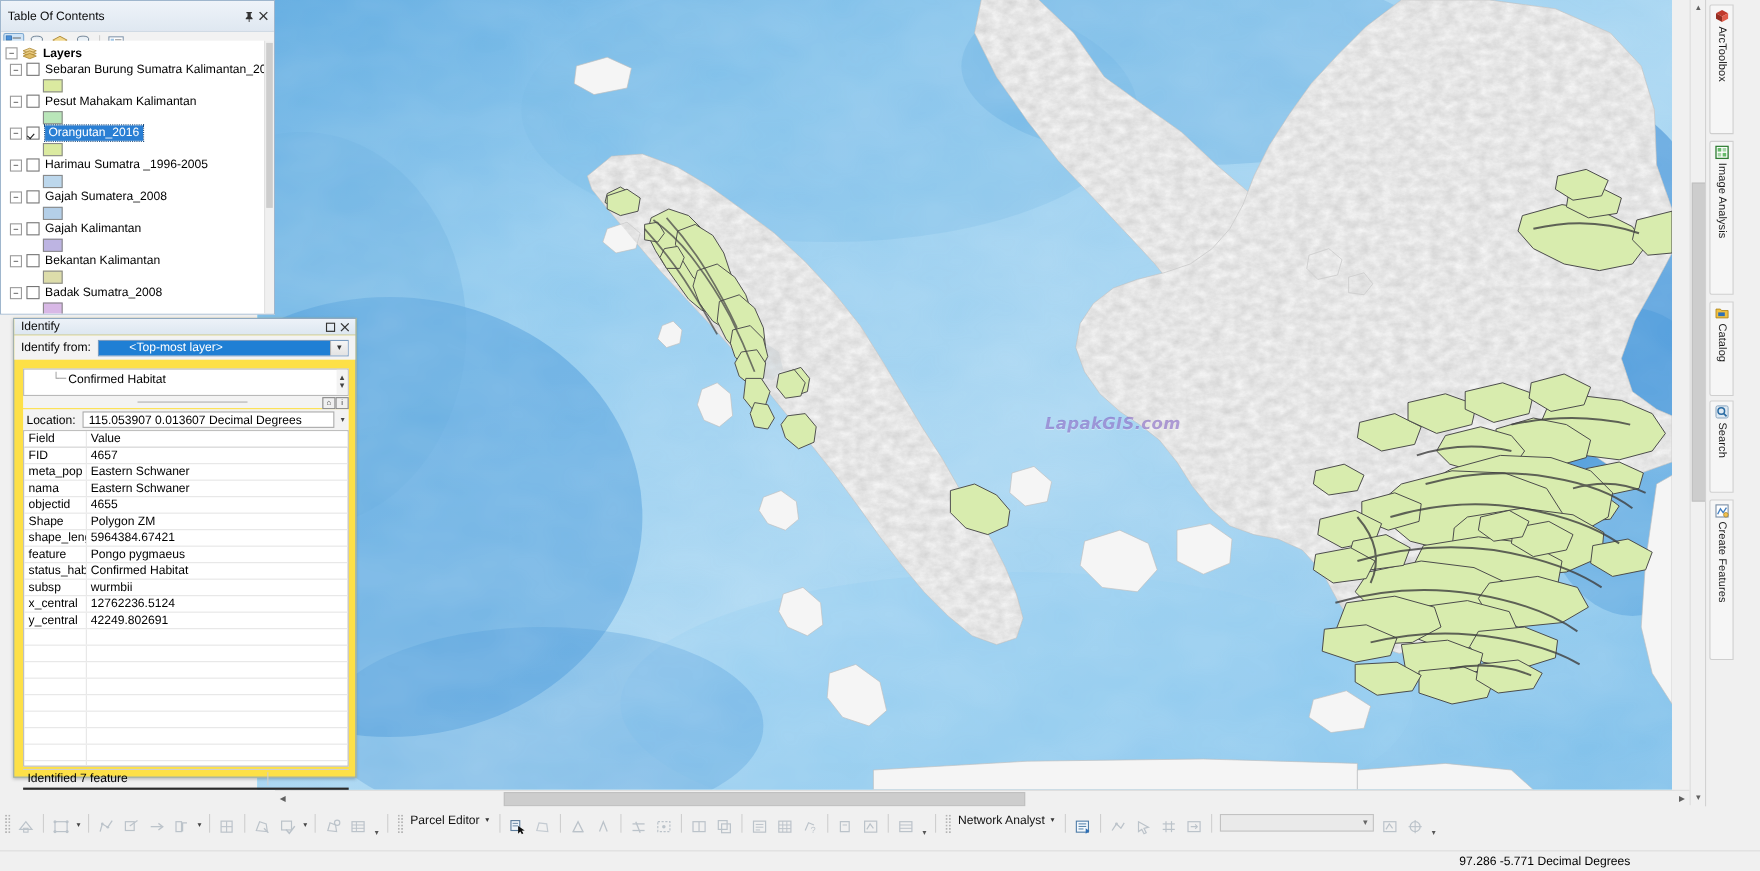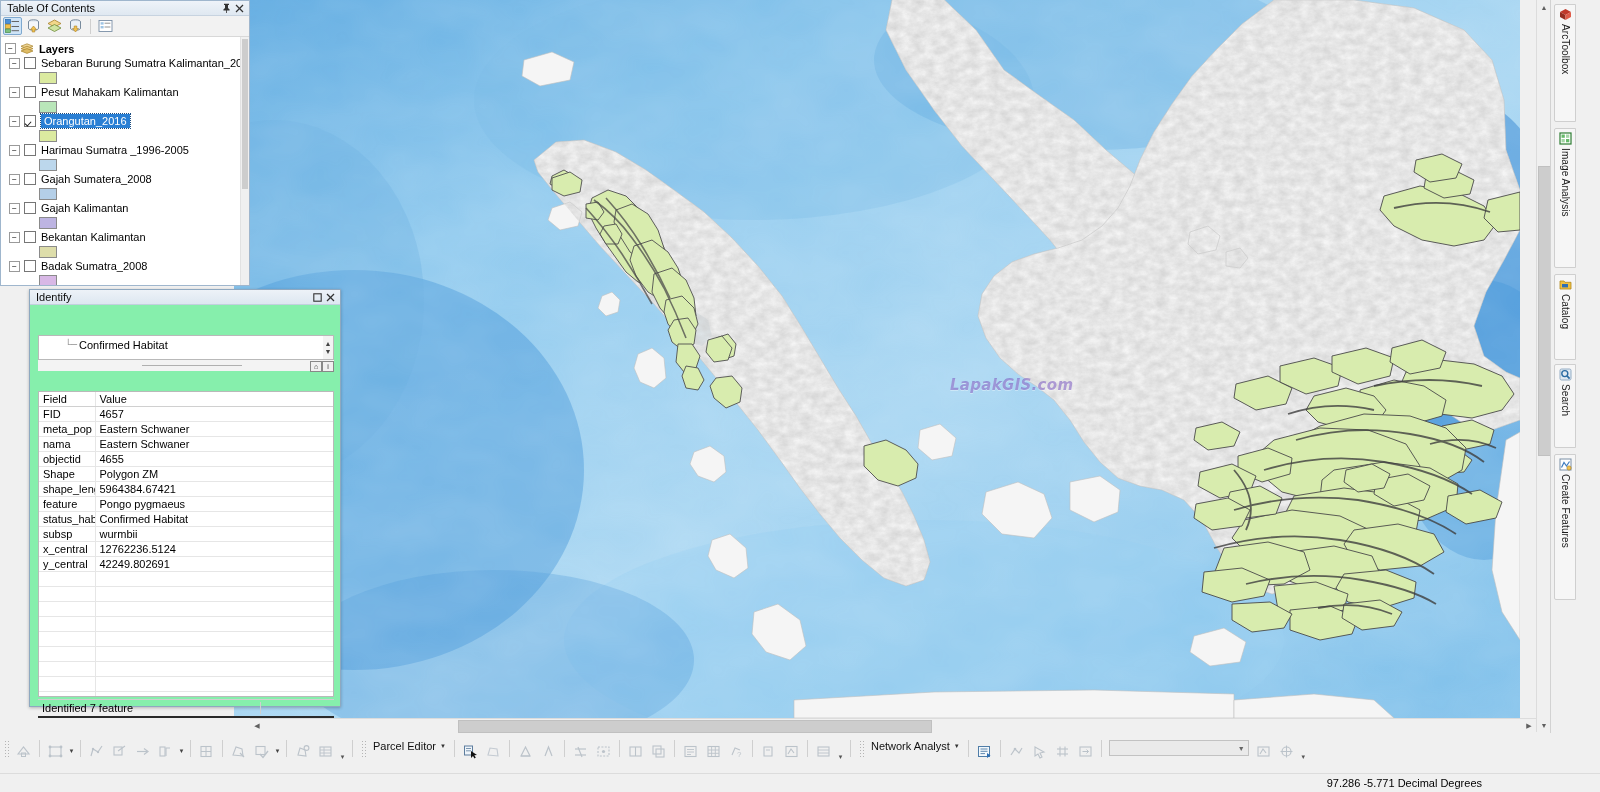"Table Of Contents" #toc-title { height: 15px -> 28px }
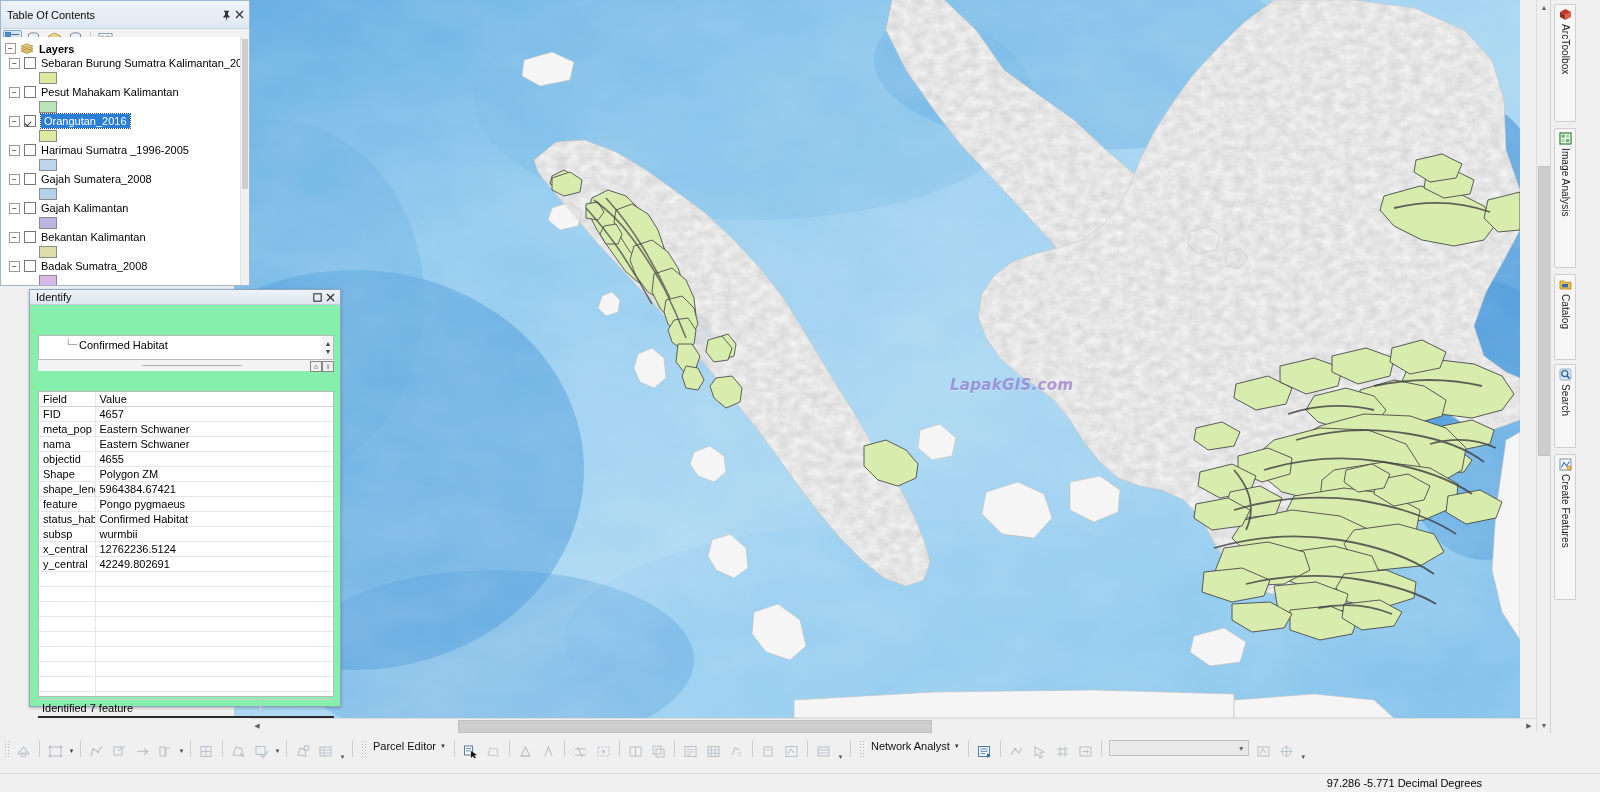"Identify" #identify { background: #86efac -> #fde047; left: 29px -> 12px }
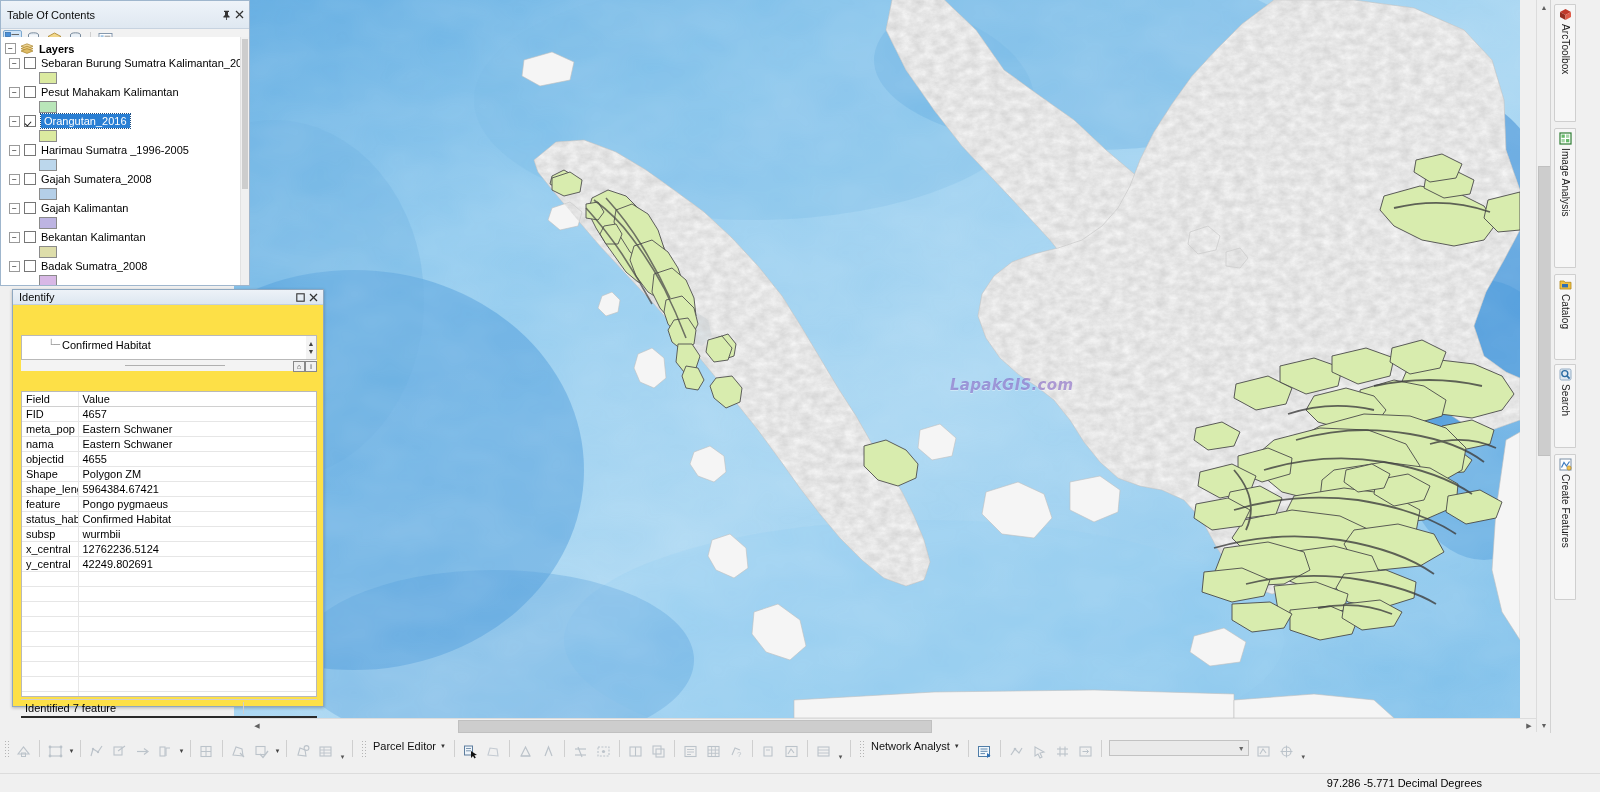"Identify from:" div { html: none -> <div> <span>Identify from:</span> <div> <span>&lt;Top-most layer&gt;</span> <span>▼</span> </div> </div> }
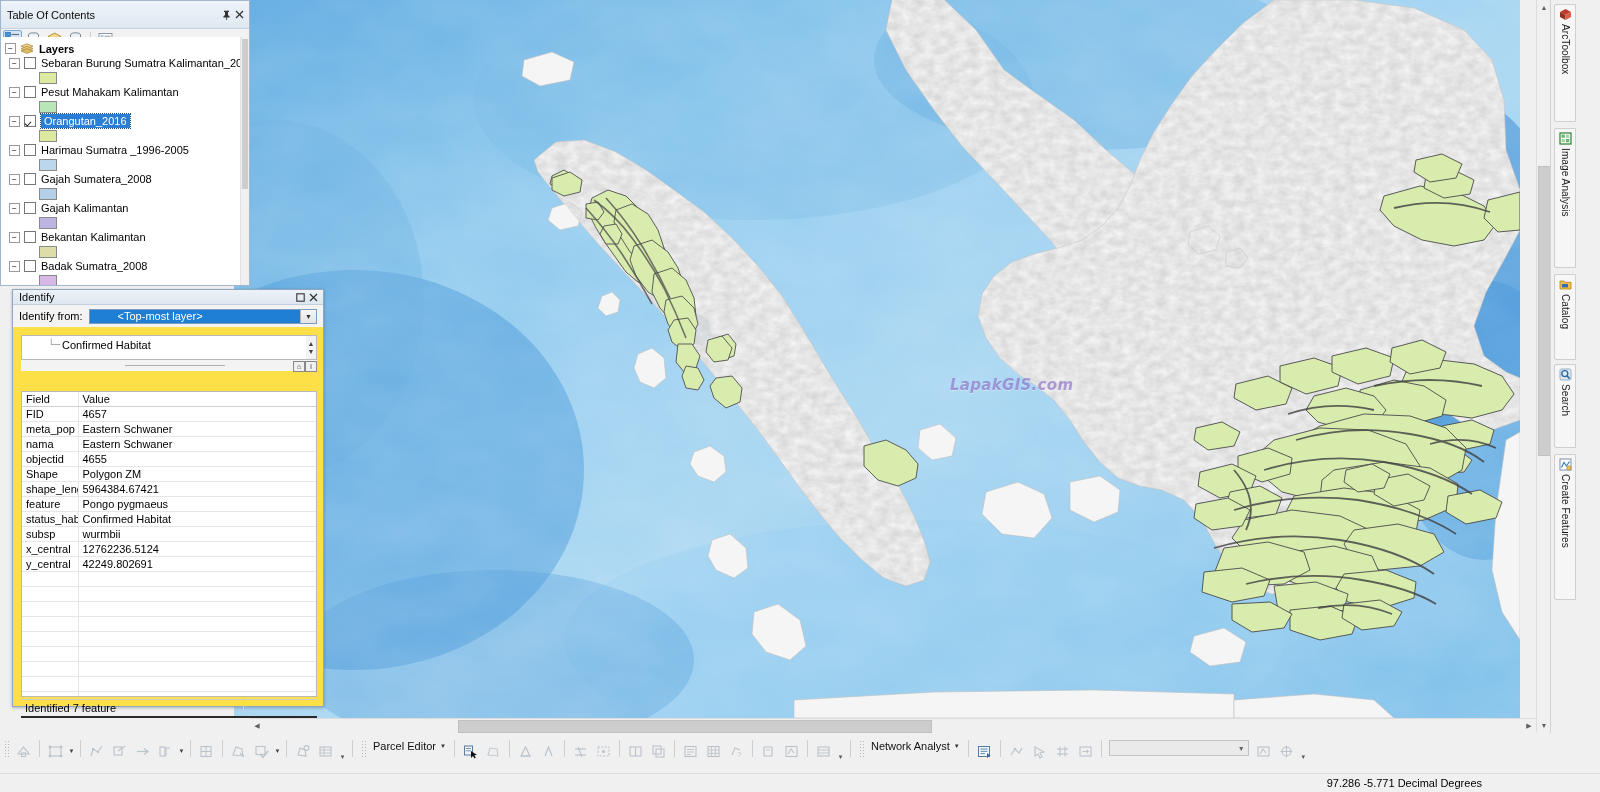"Location:" div { html: none -> <div> <span>Location:</span> <div>115.053907 0.013607 Decimal Degrees</div> <span>▾</span> </div> }
